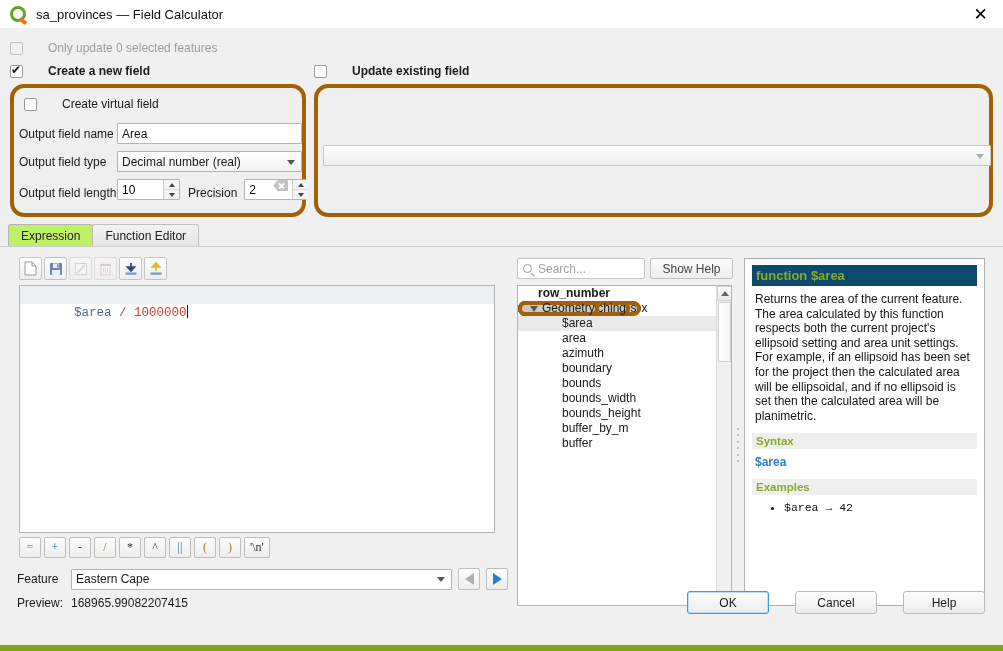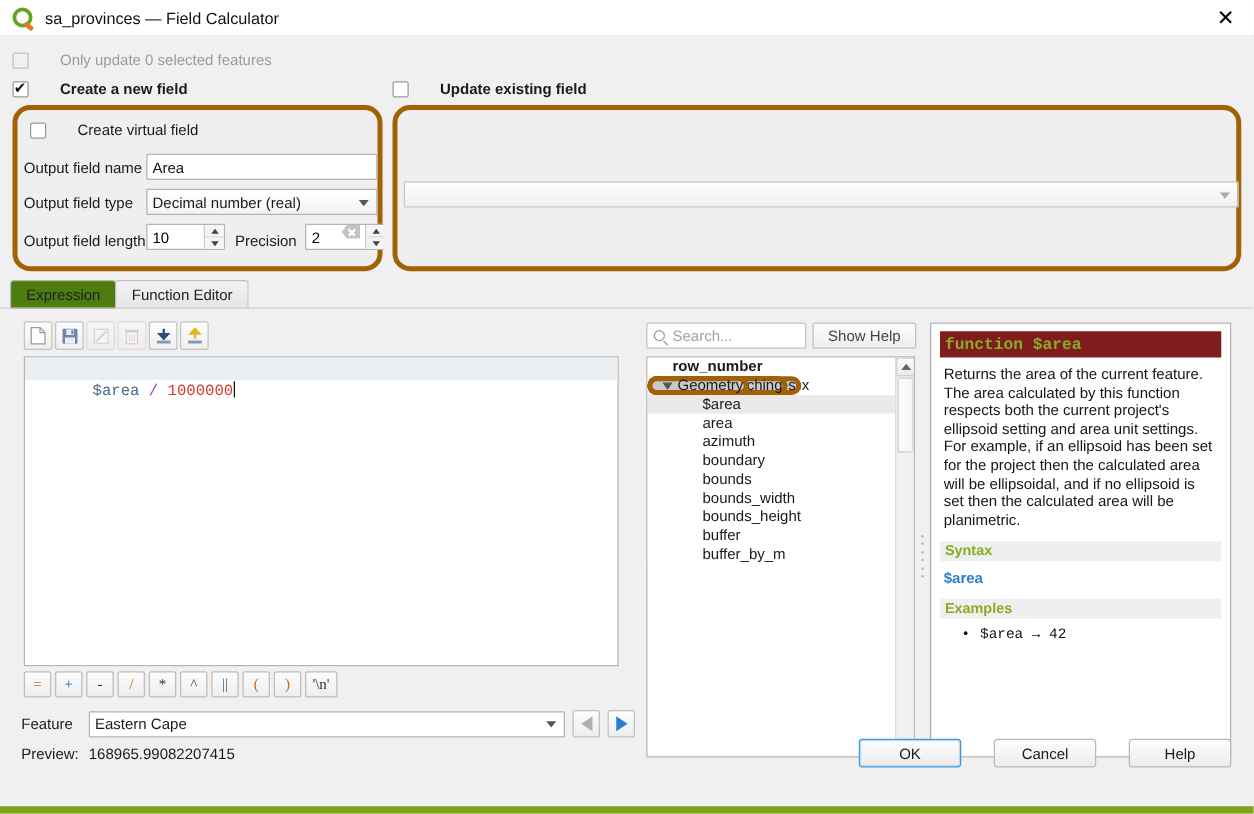"Expression" .tab.active { background: #4d7c0f -> #bef264 }
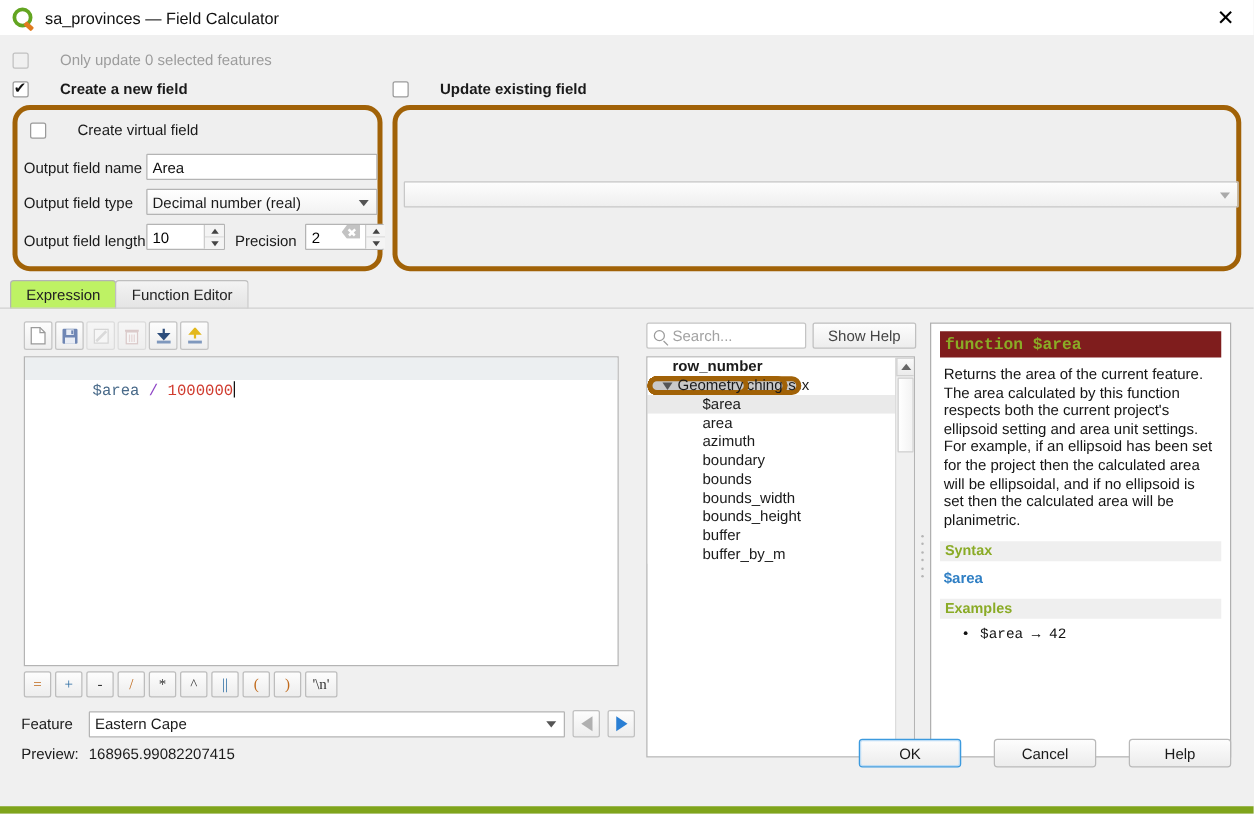"function $area" .help-h1 { background: #7f1d1d -> #0c4a6e; font-family: Liberation Mono, monospace -> none }
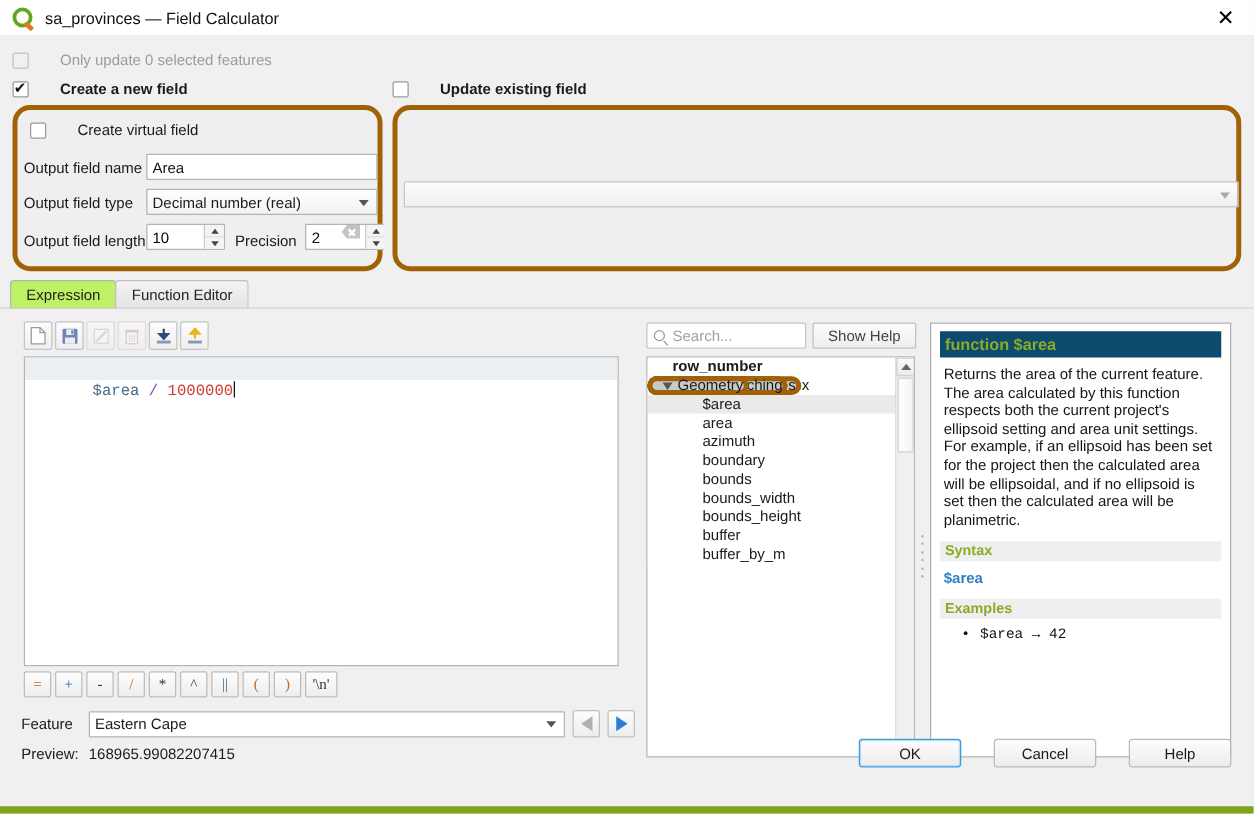"buffer" div.tnode { order: before "buffer_by_m" -> after "buffer_by_m" }
